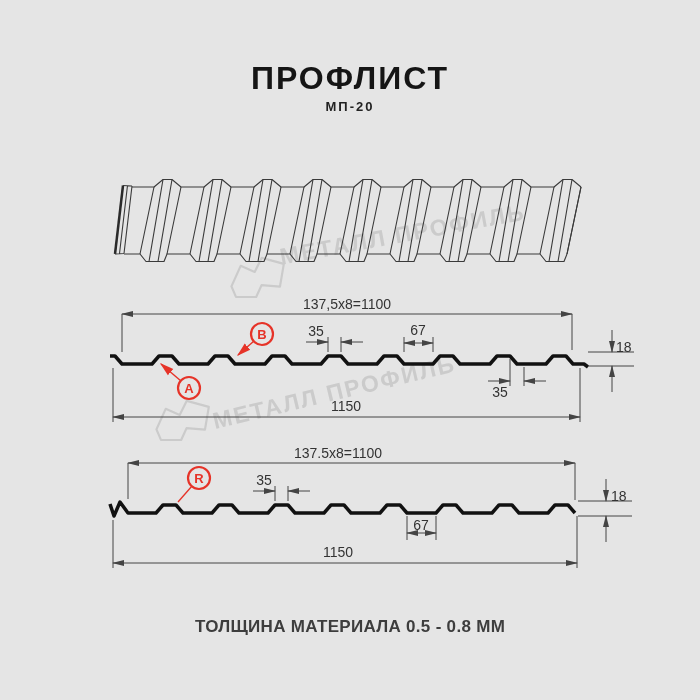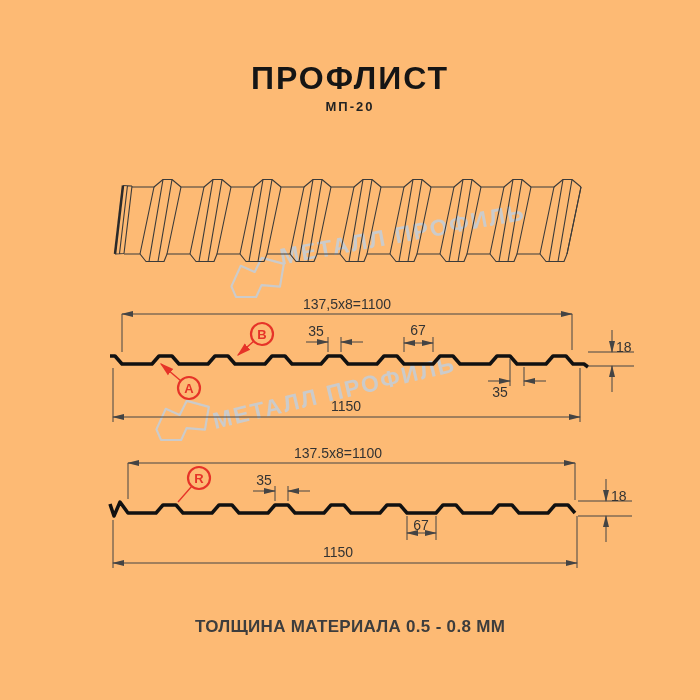"ПРОФЛИСТ" .canvas { background: #fdba74 -> #e5e5e5 }
